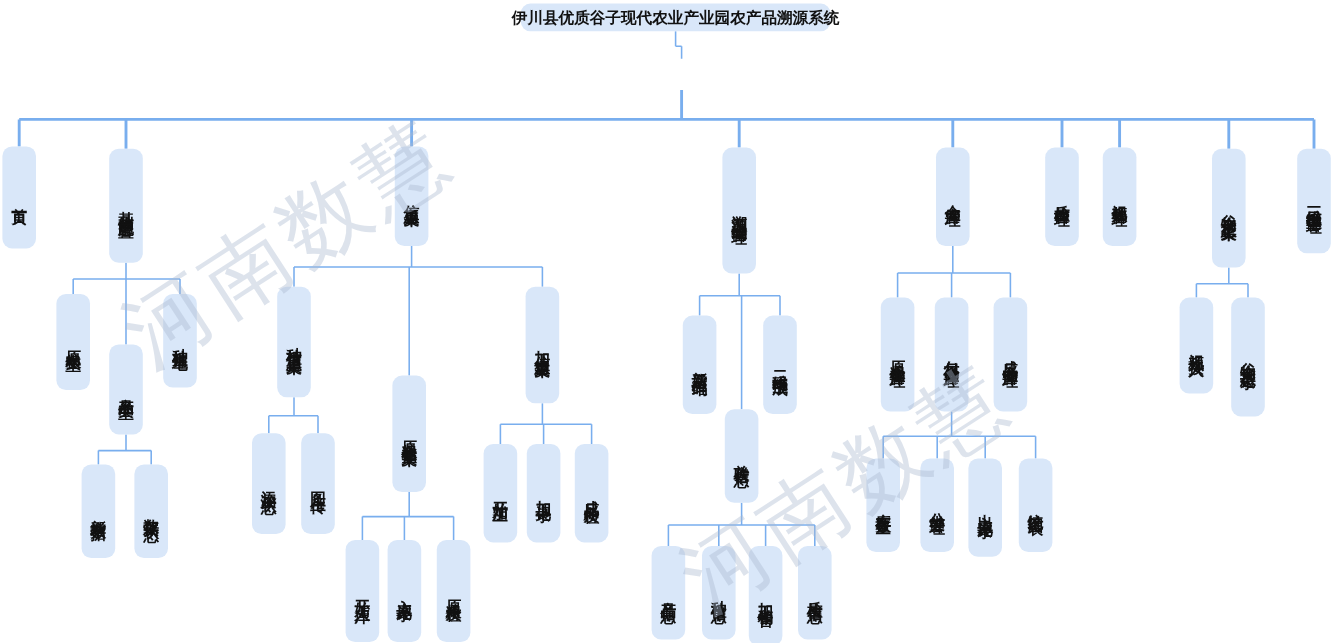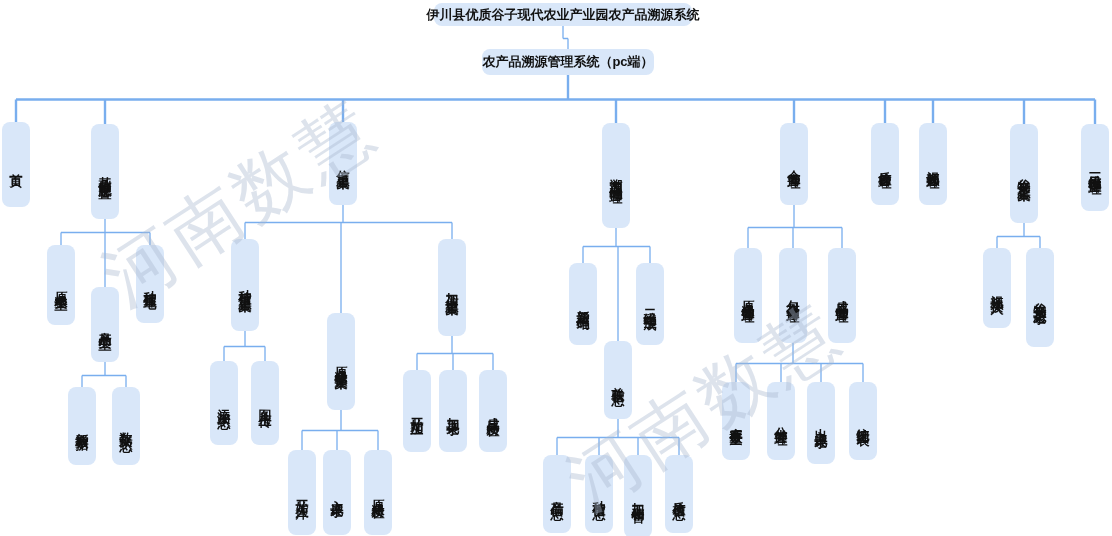"农产品溯源管理系统（pc端）" div.node { html: <div>农产品溯源管理系统（pc端）</div> -> none }
